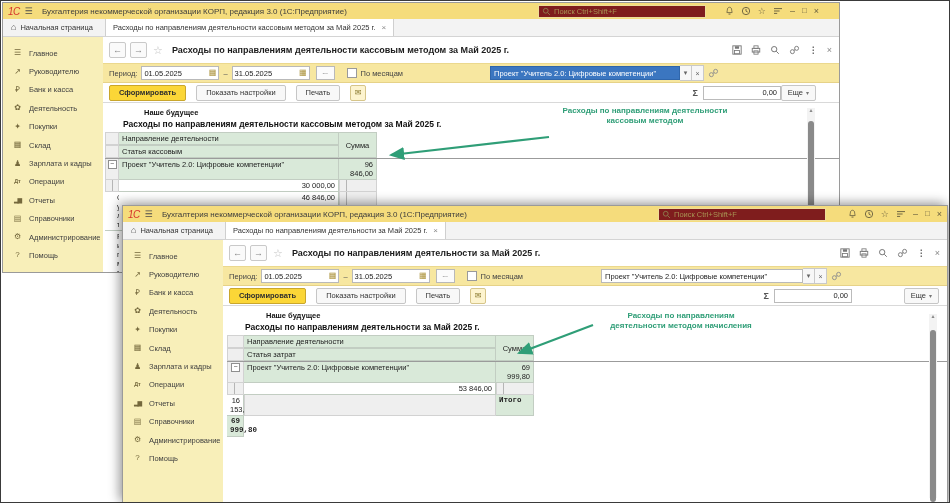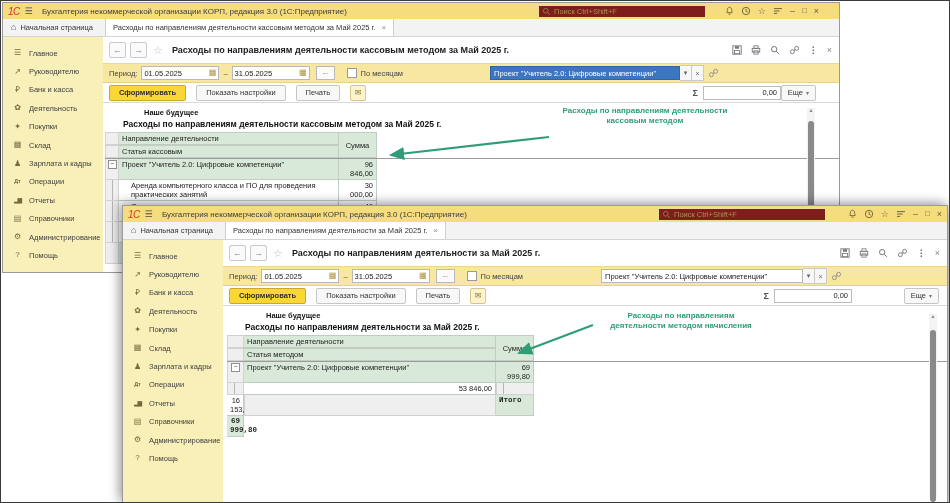"Аренда компьютерного класса и ПО" div.cell { html: <div>Аренда компьютерного класса и ПО для проведения практических занятий</div> -> none }
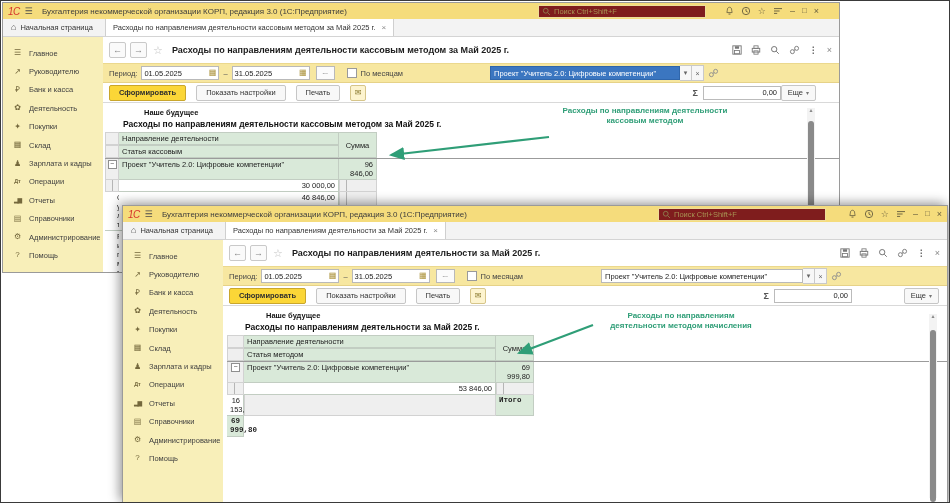"Статья методом" div.cell { text: методом -> затрат }
